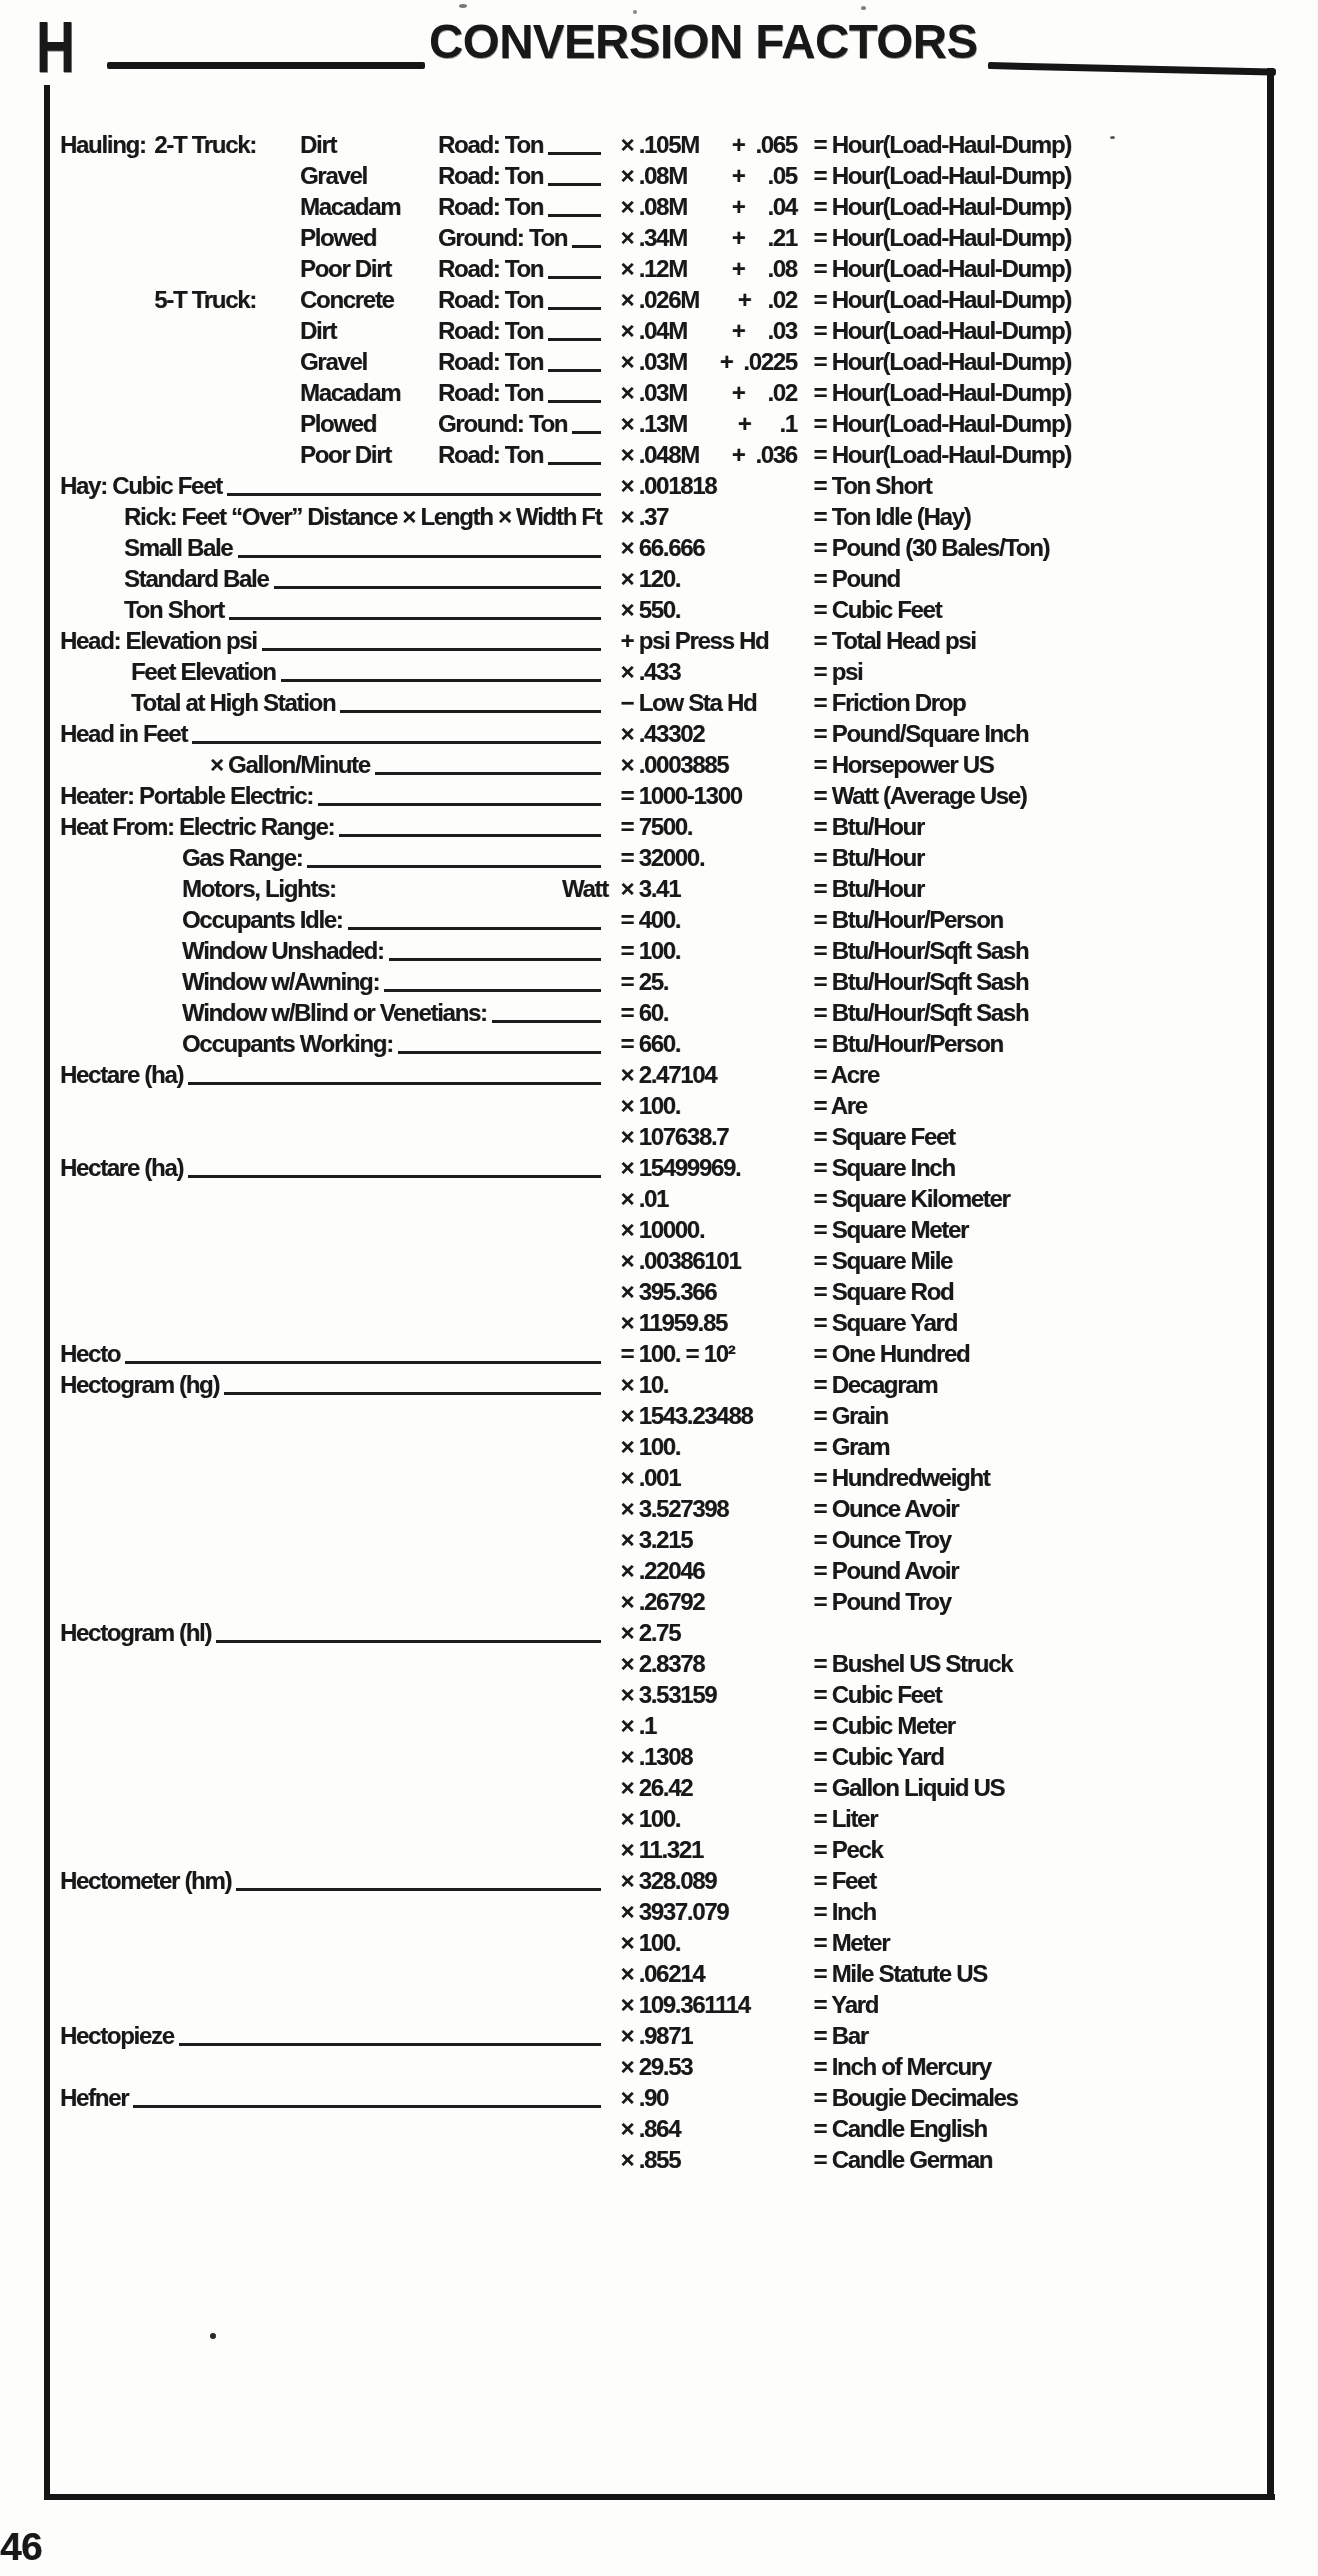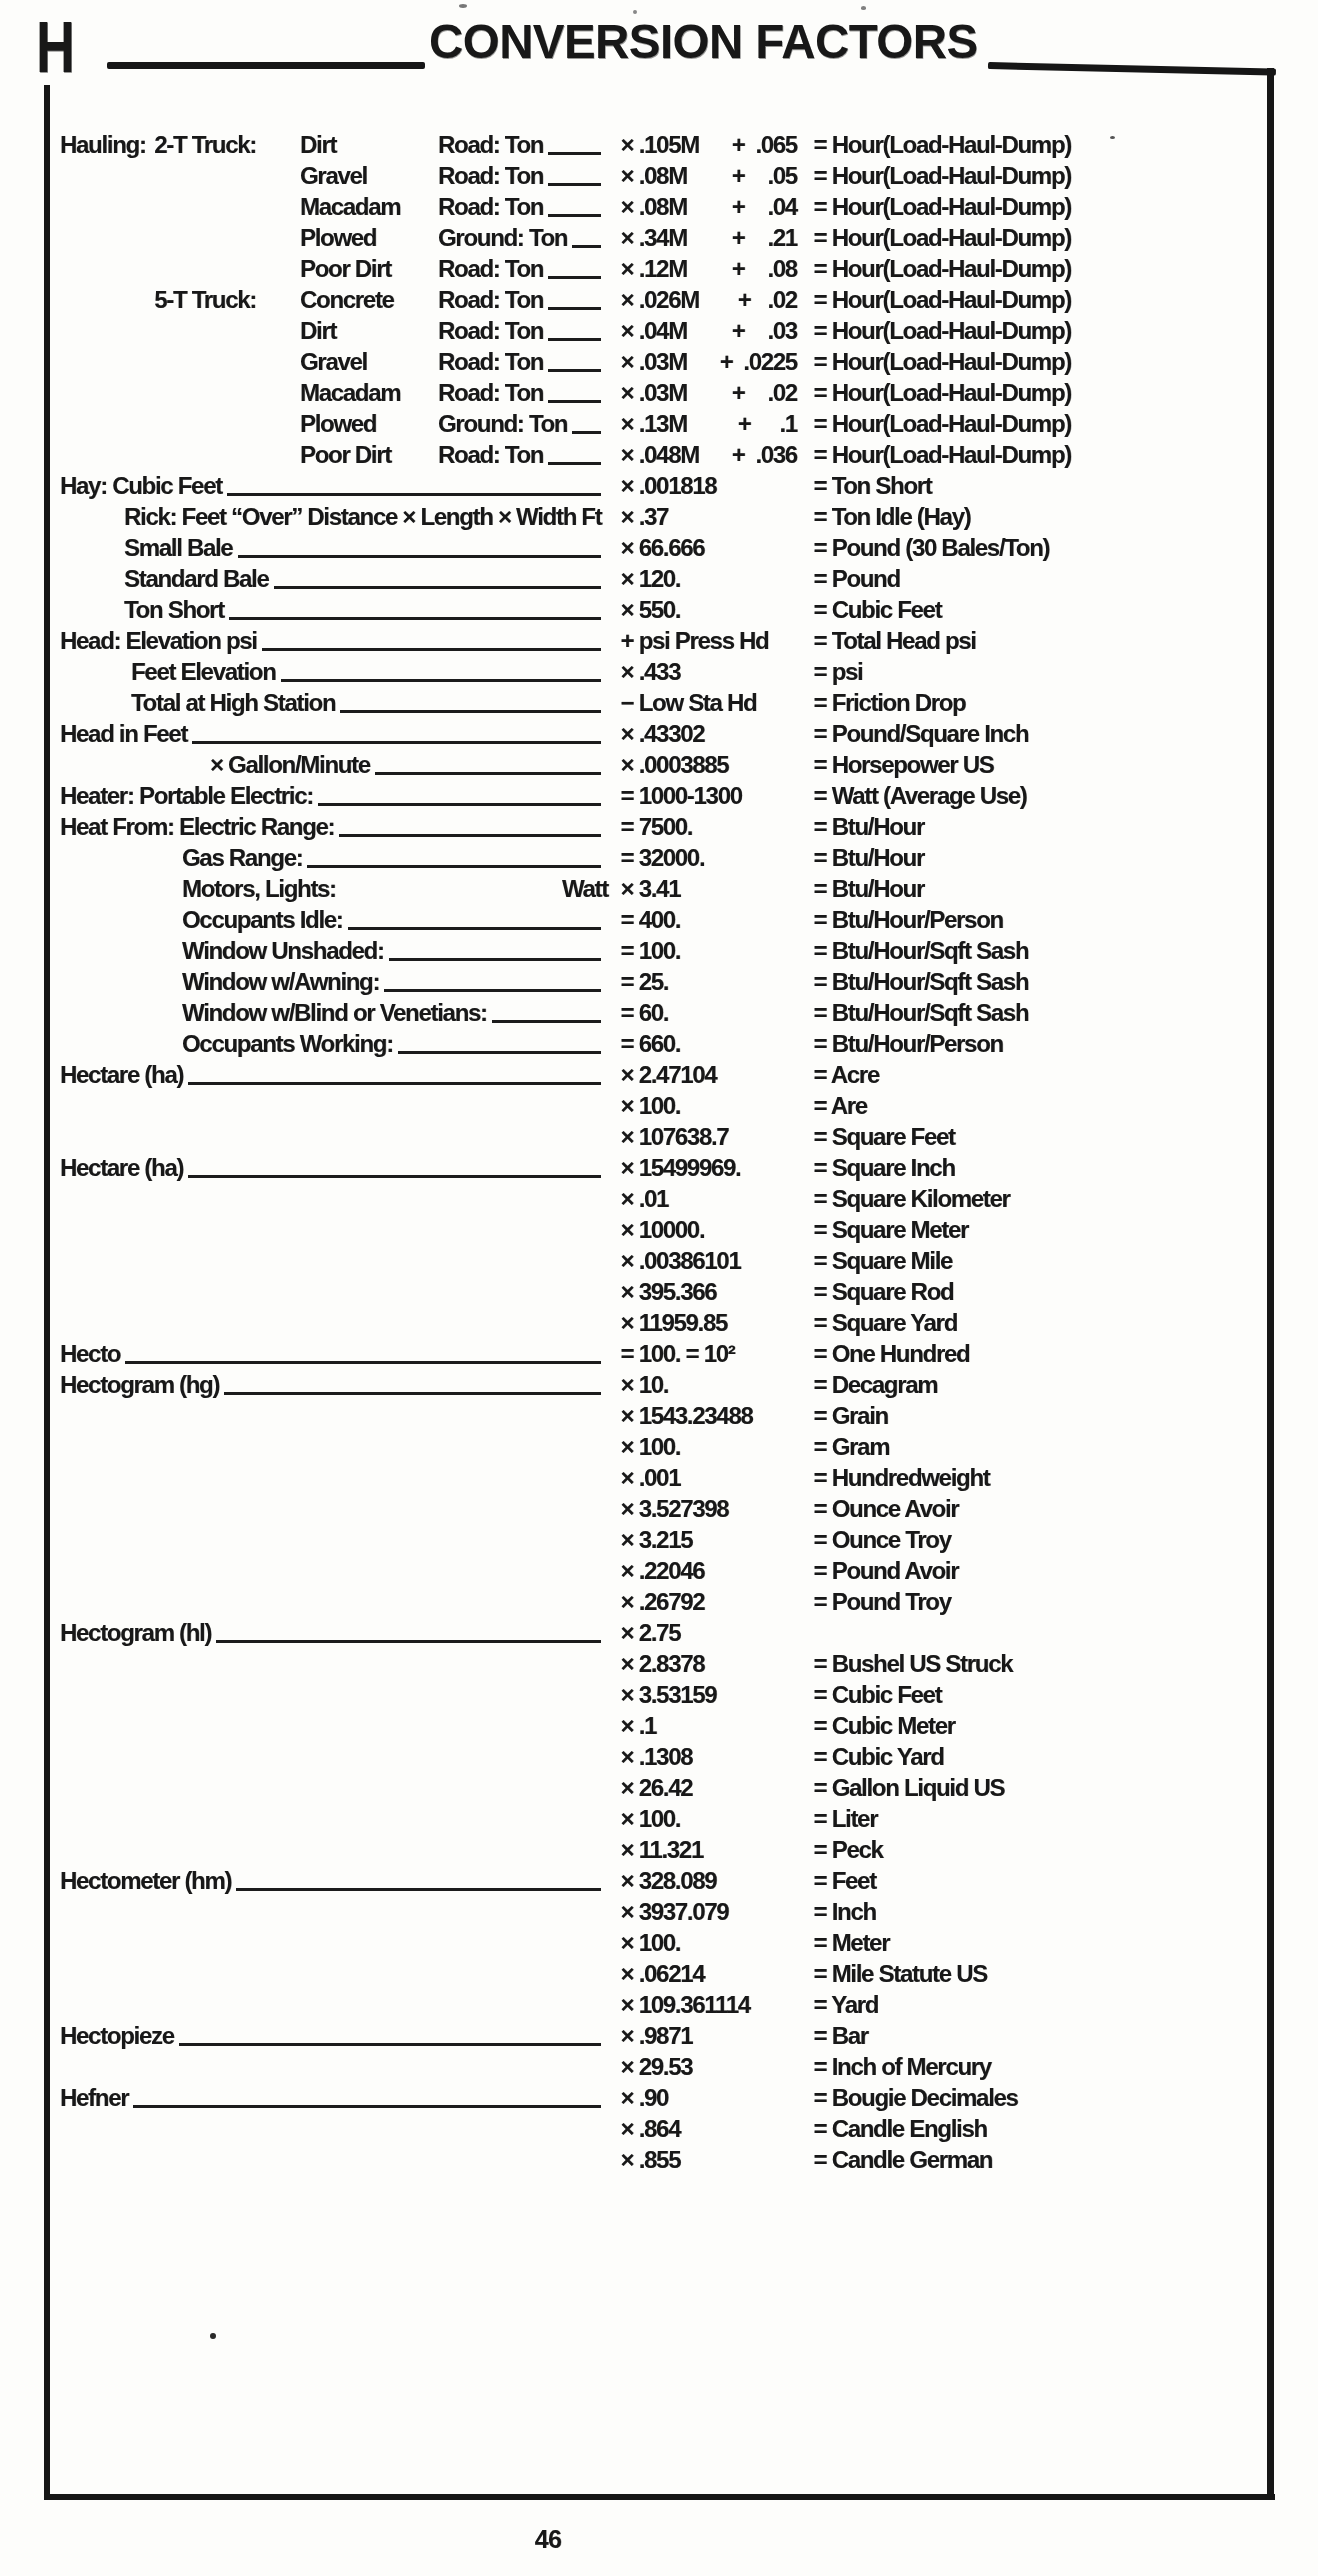"46" .pageno { font-size: 25px -> 39px; text-align: center -> left }
